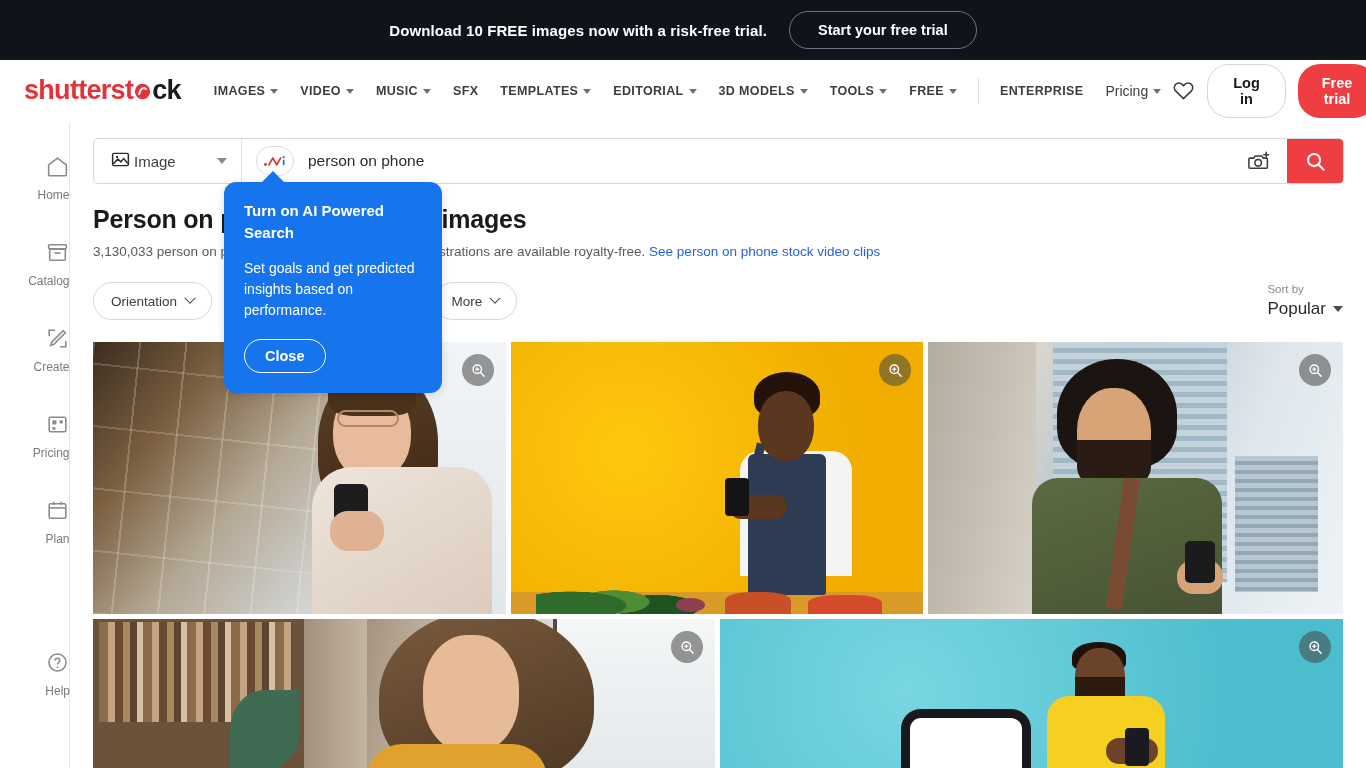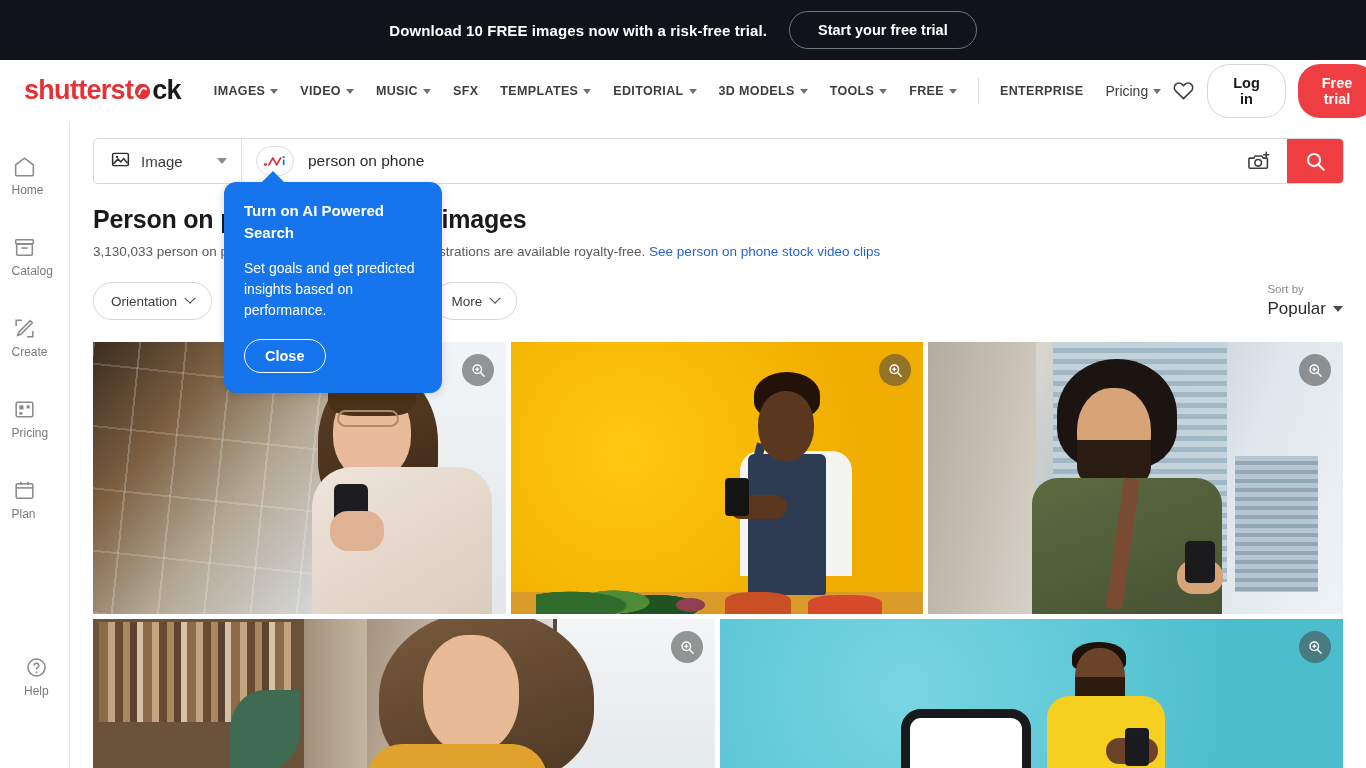"Image" .type-select { gap: 10px -> 3px }
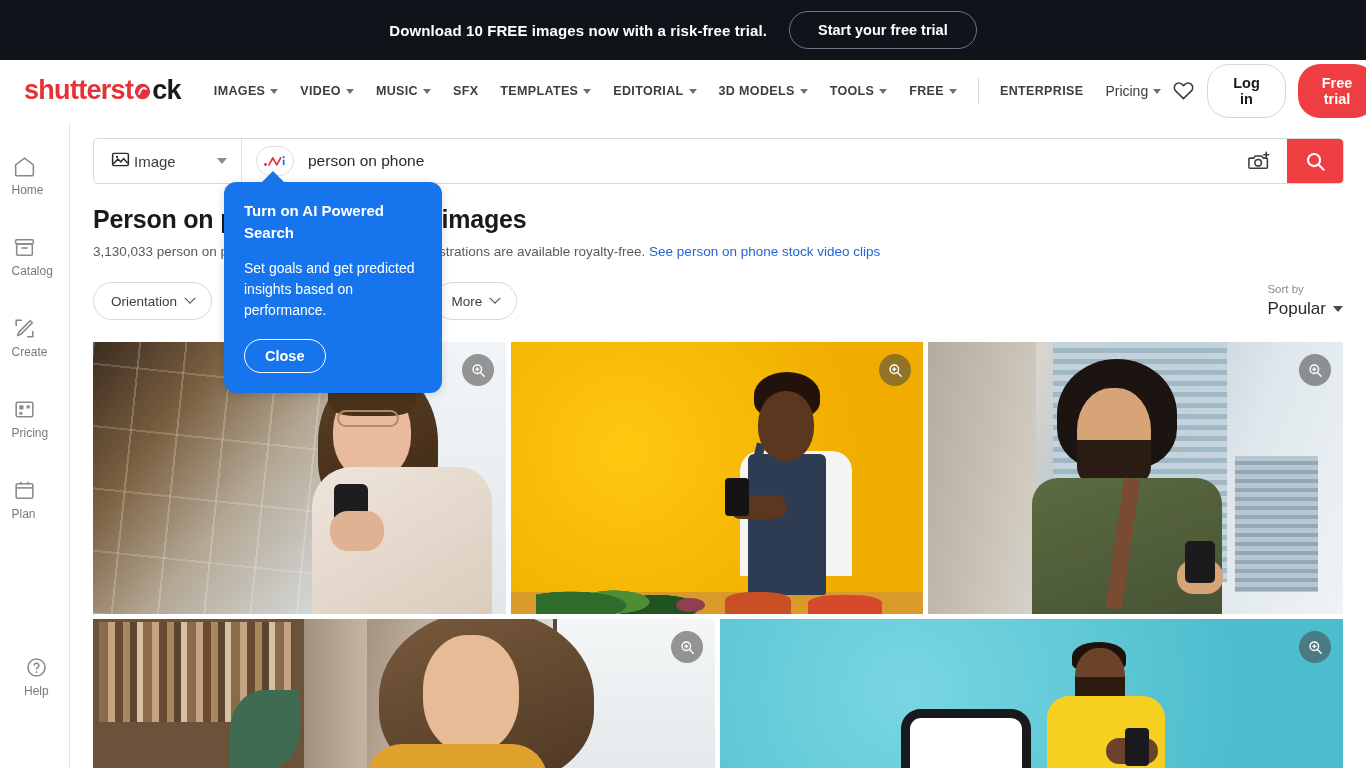"Home" .rail-item { align-items: flex-start -> flex-end; gap: none -> 5px; margin-left: 24px -> none }
